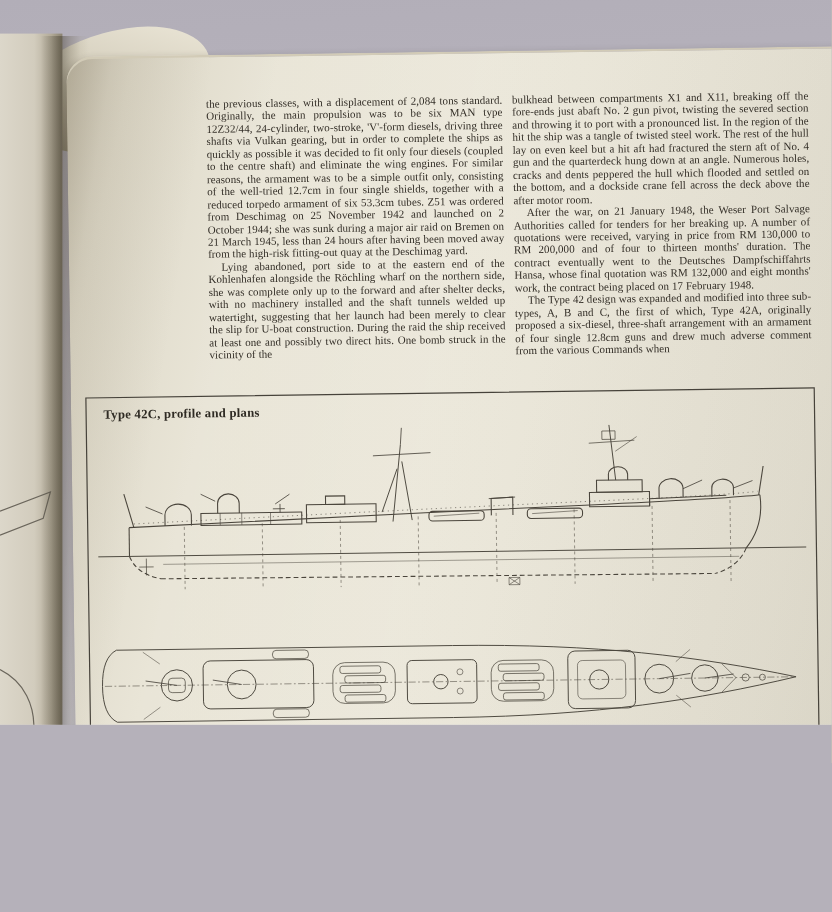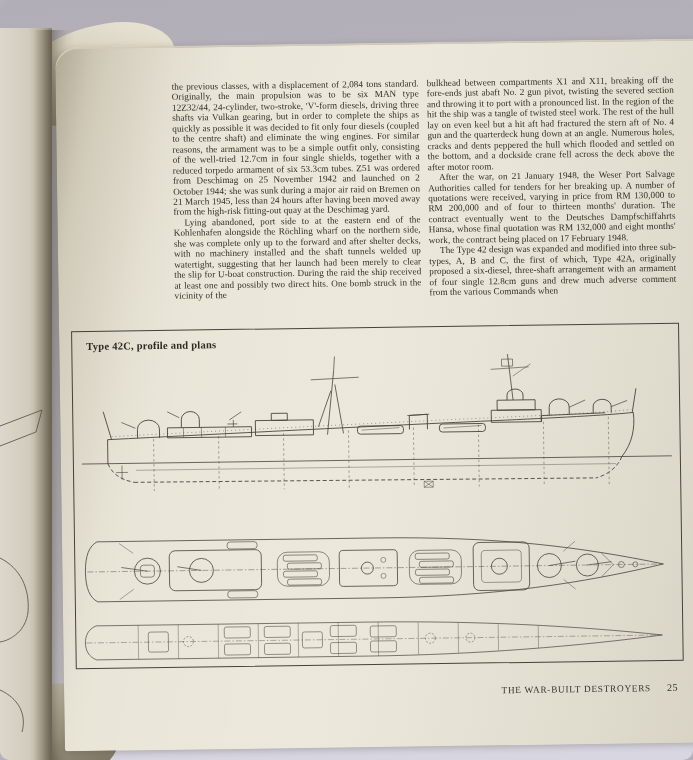"the previous classes, with a" .photo { border-radius: 10px -> none; height: 760px -> 604px }
